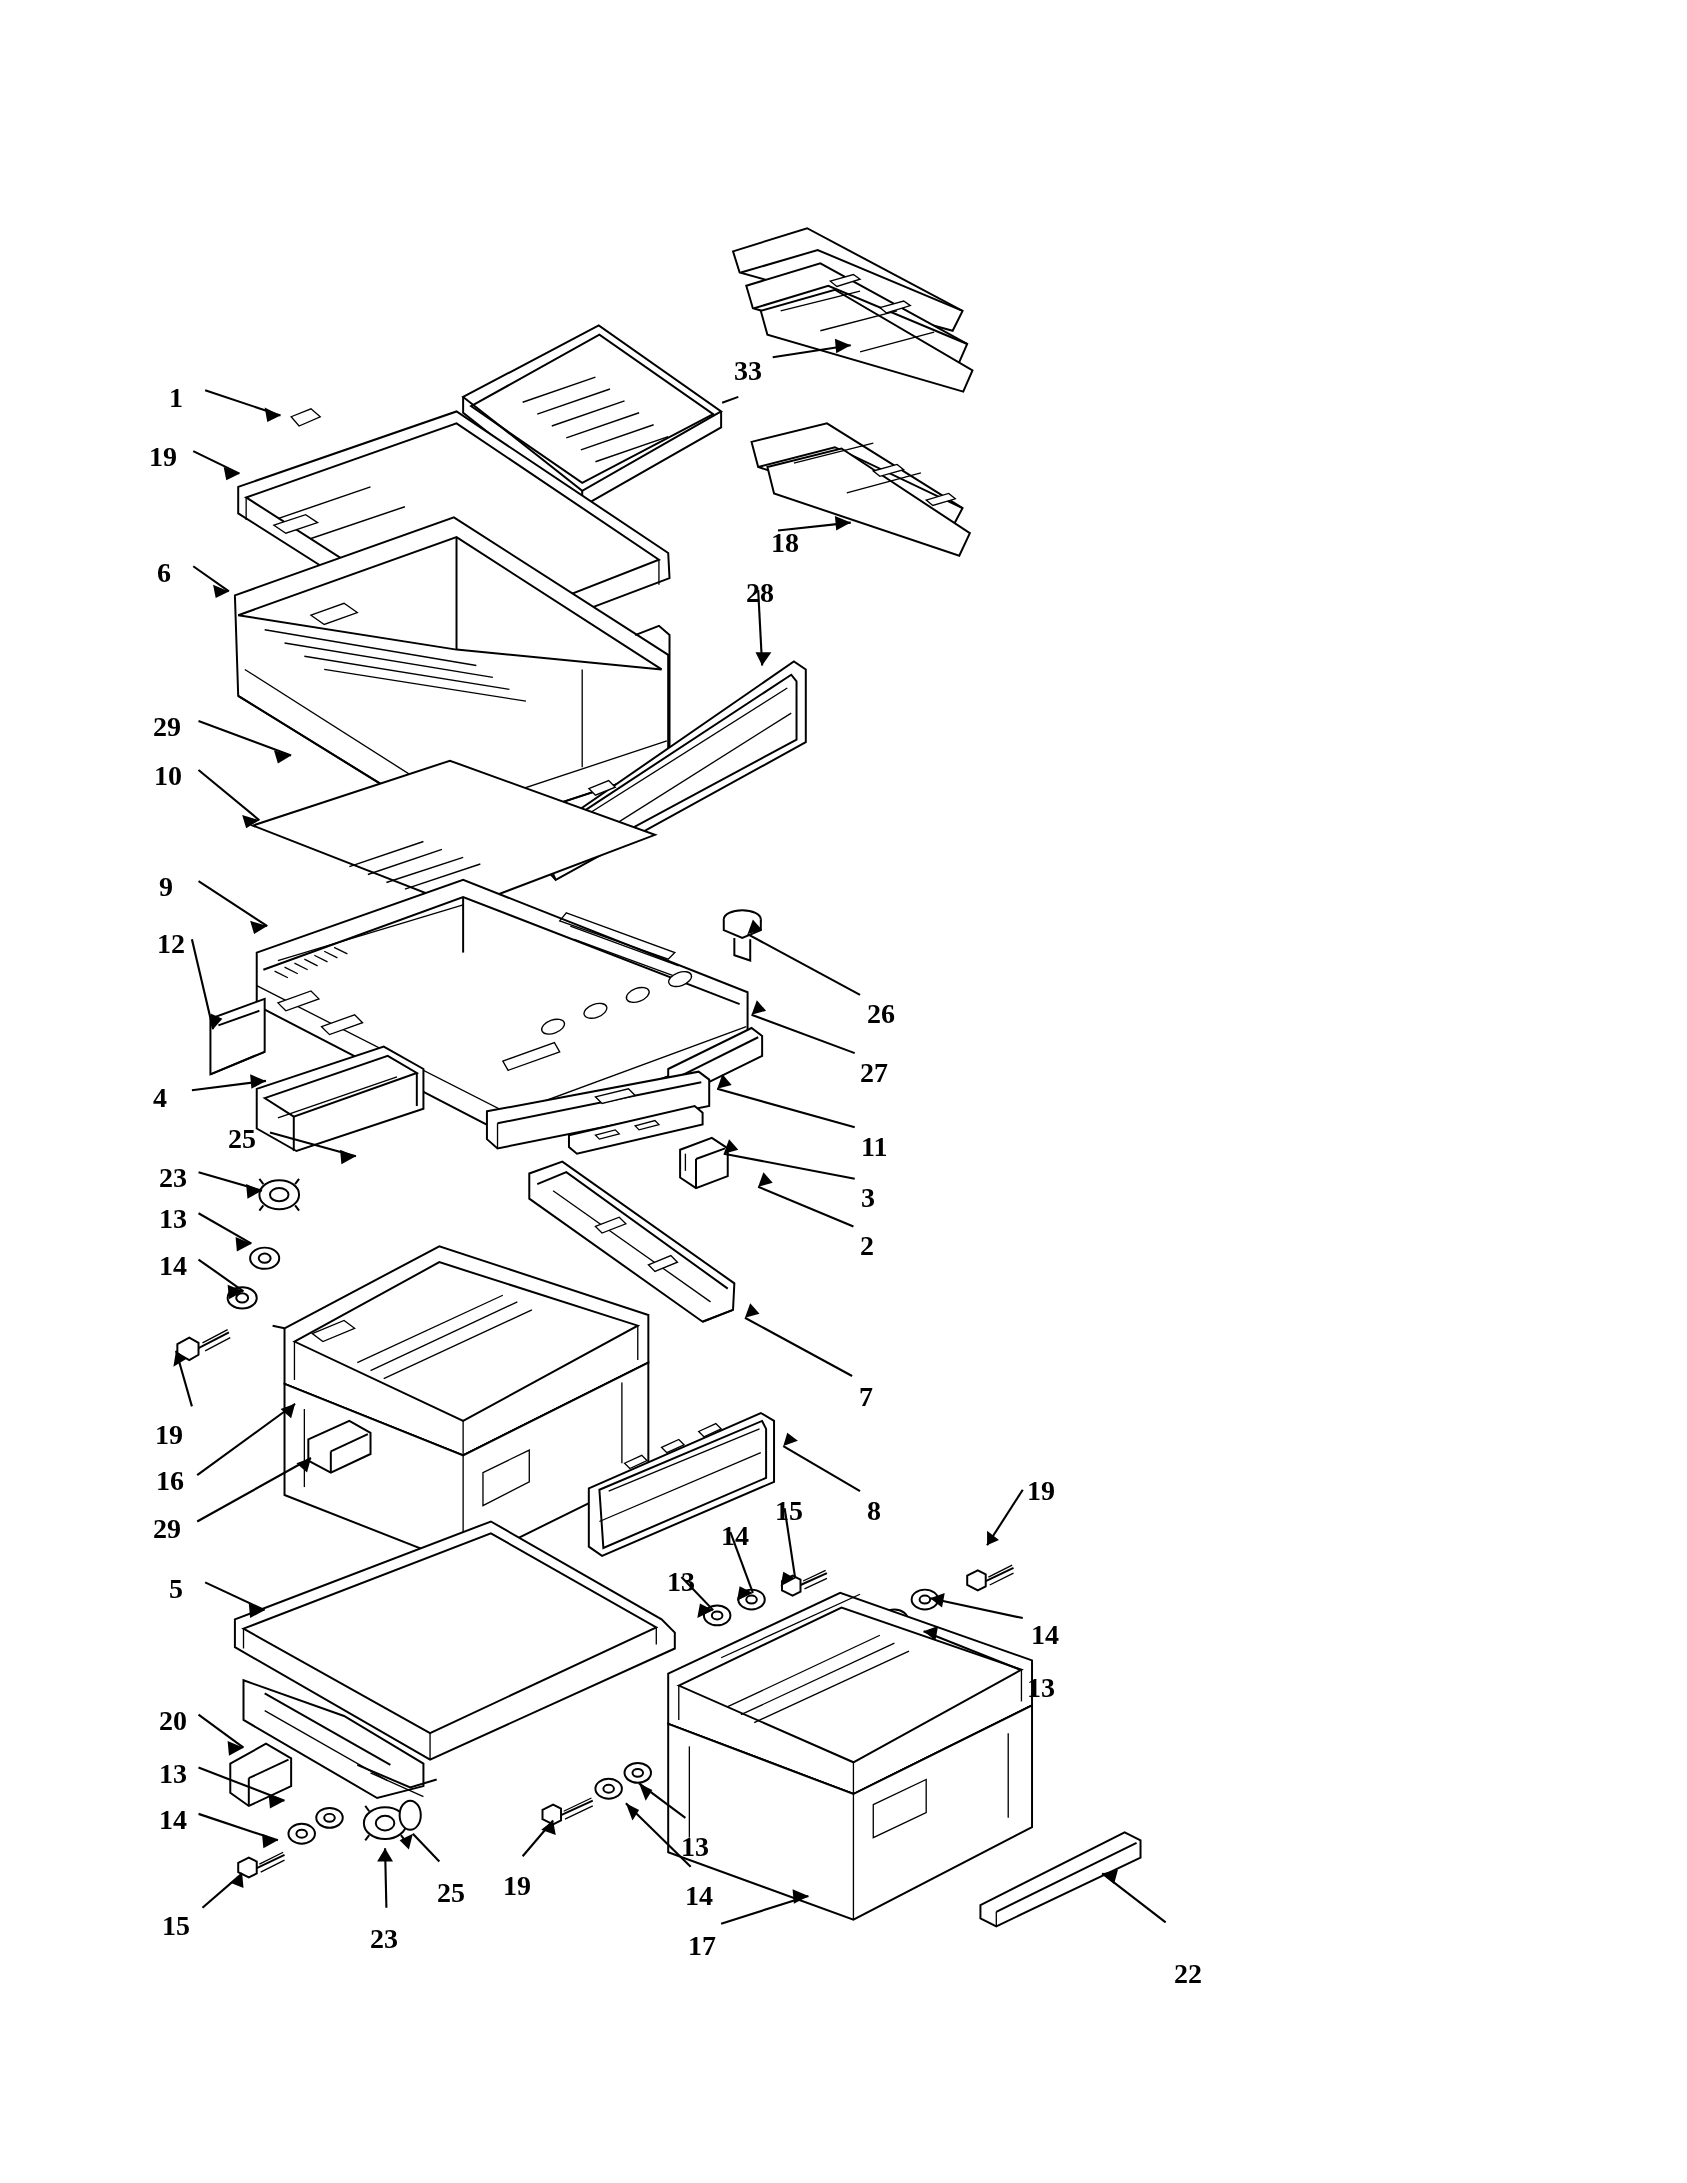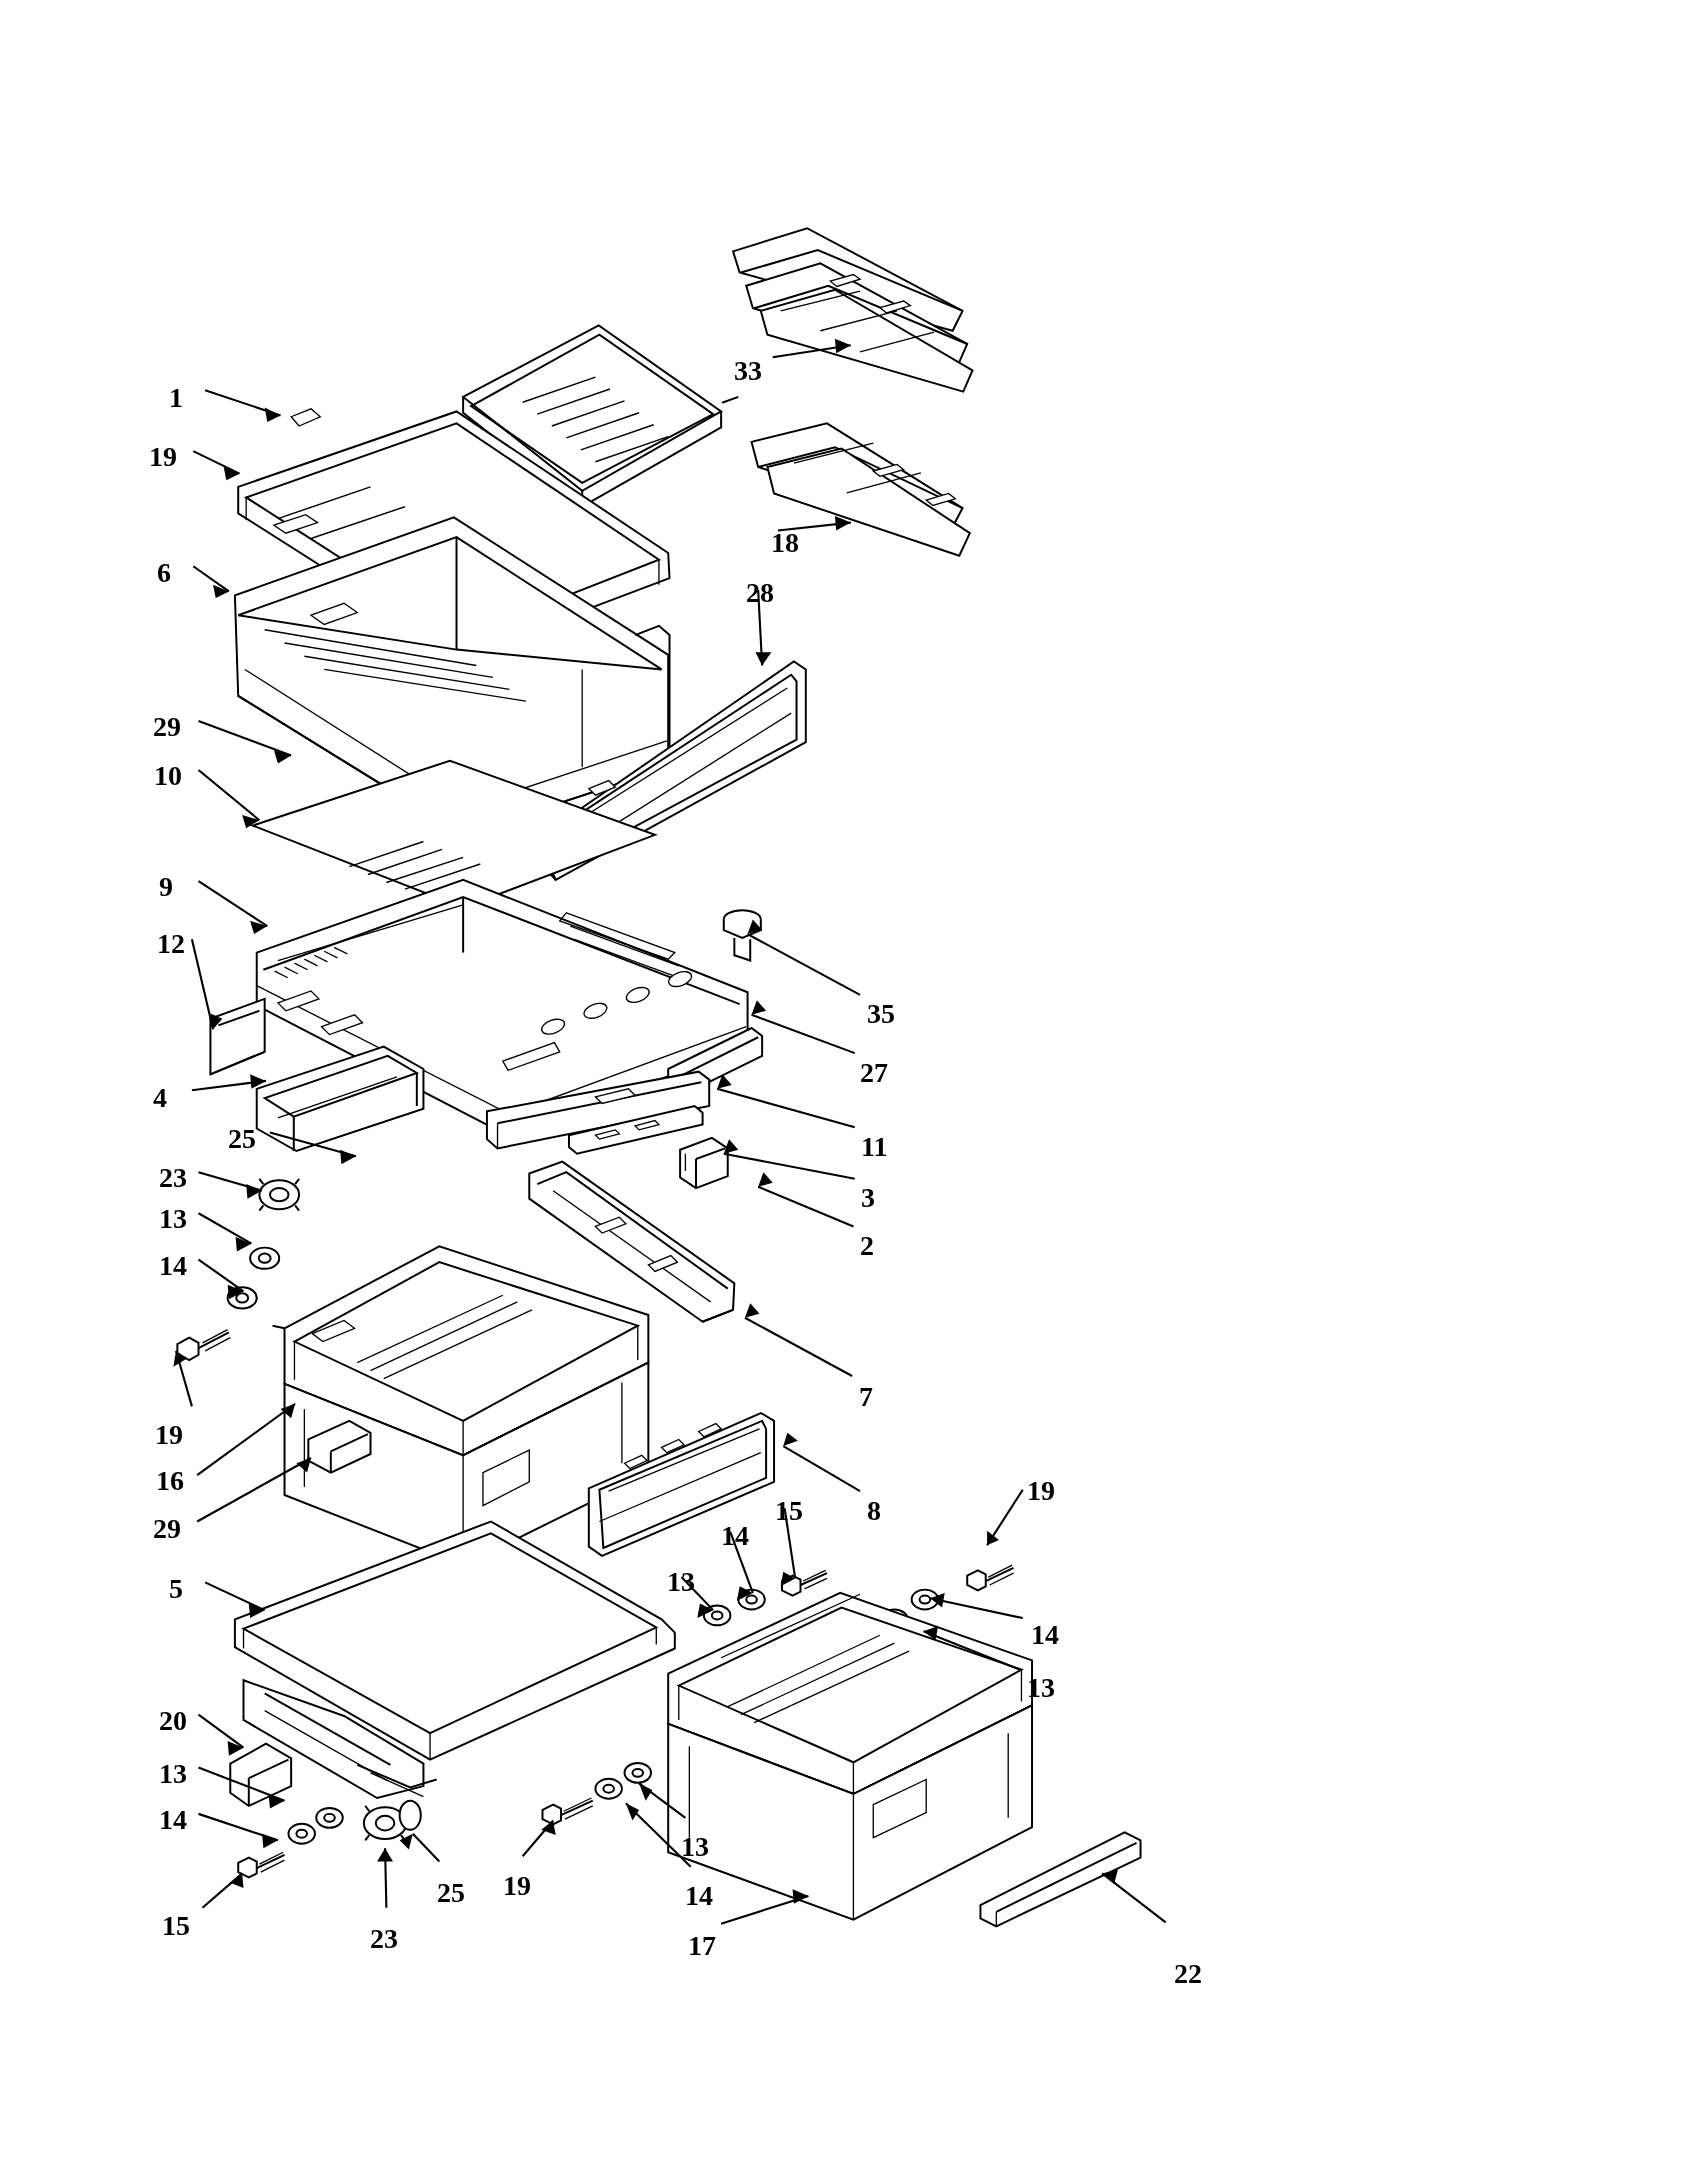"35" div.callout { text: 35 -> 26 }
